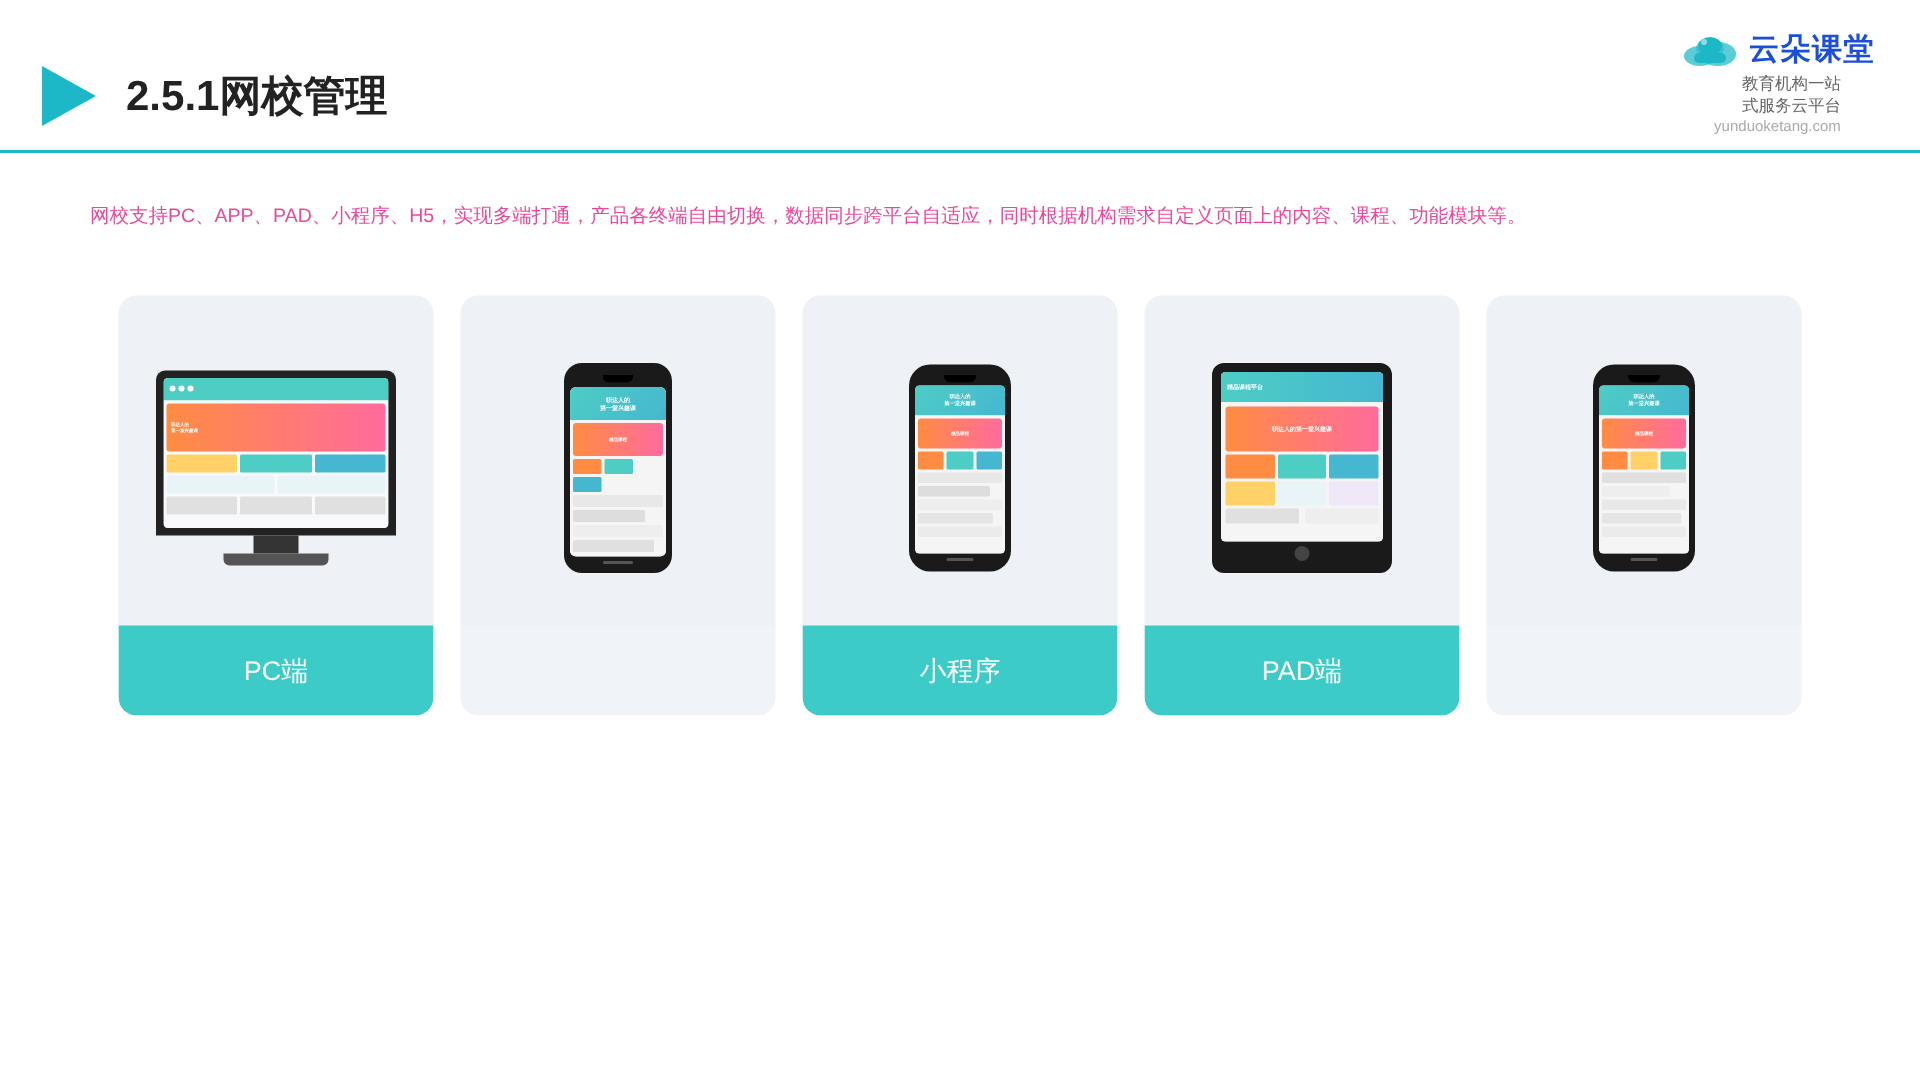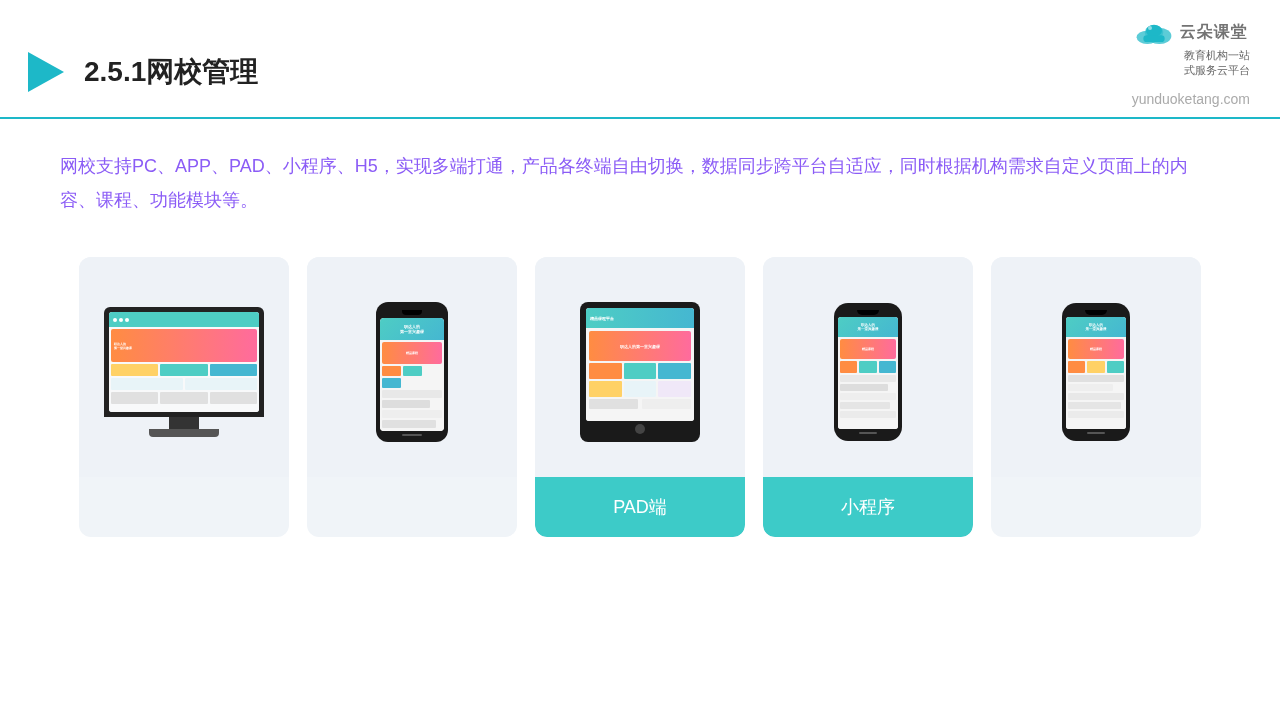"云朵课堂" .logo-text-main { color: #737373 -> #1d4ed8; font-size: 16px -> 20px }
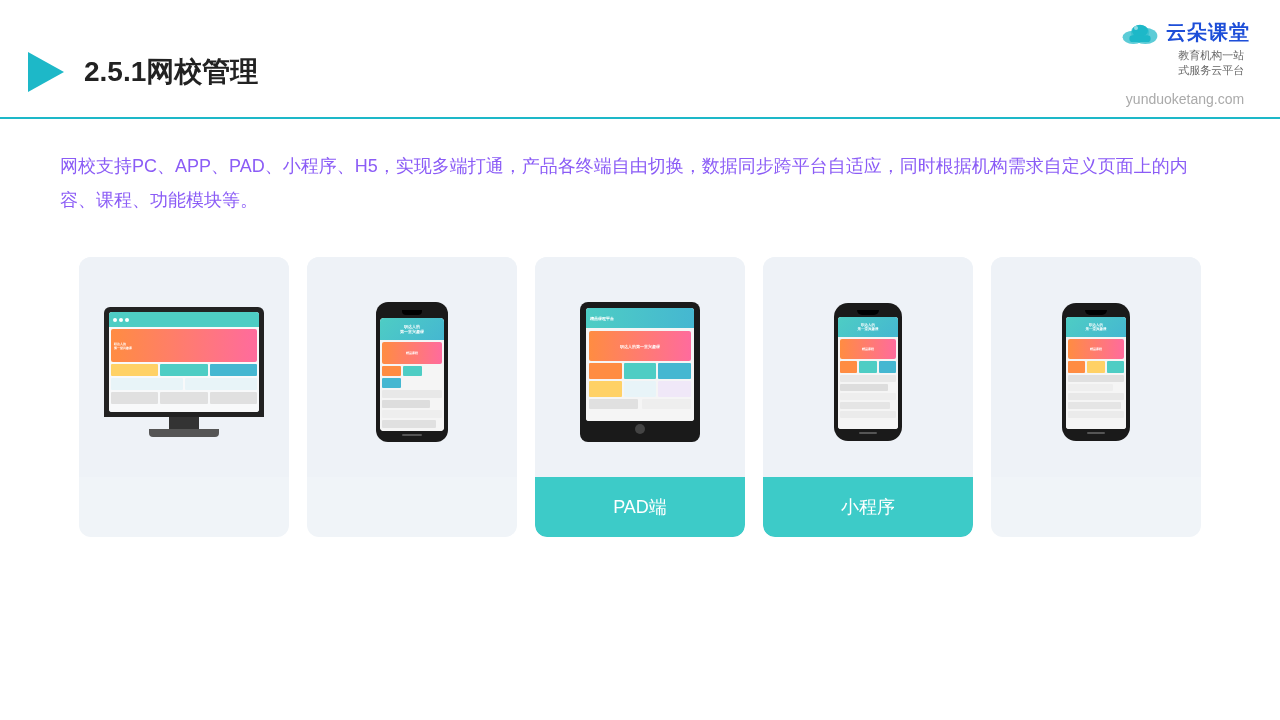"yunduoketang.com" .logo-url { font-size: 14px -> 10px; margin-top: 13px -> 1px }
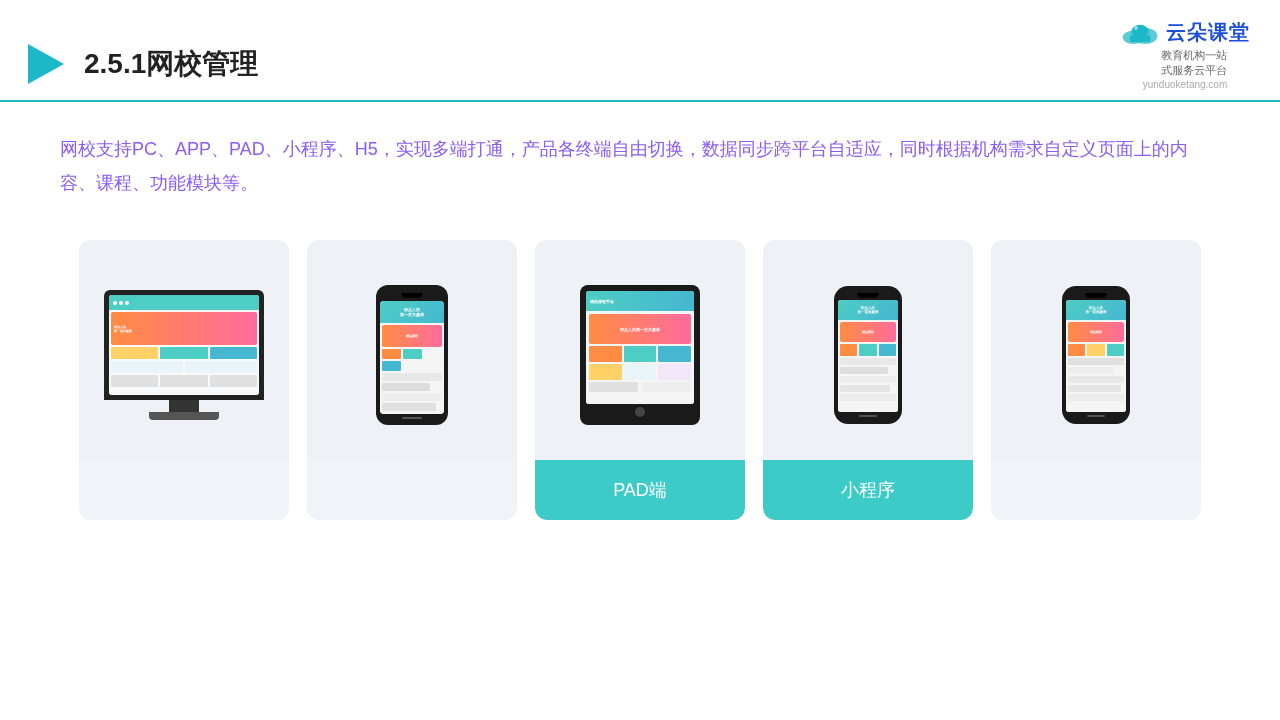"网校支持PC、APP、PAD、小程序、H5，实现多端打通，产品各终端自由切换，数" .description { color: #8b5cf6 -> #ec4899; font-size: 18px -> 13px }
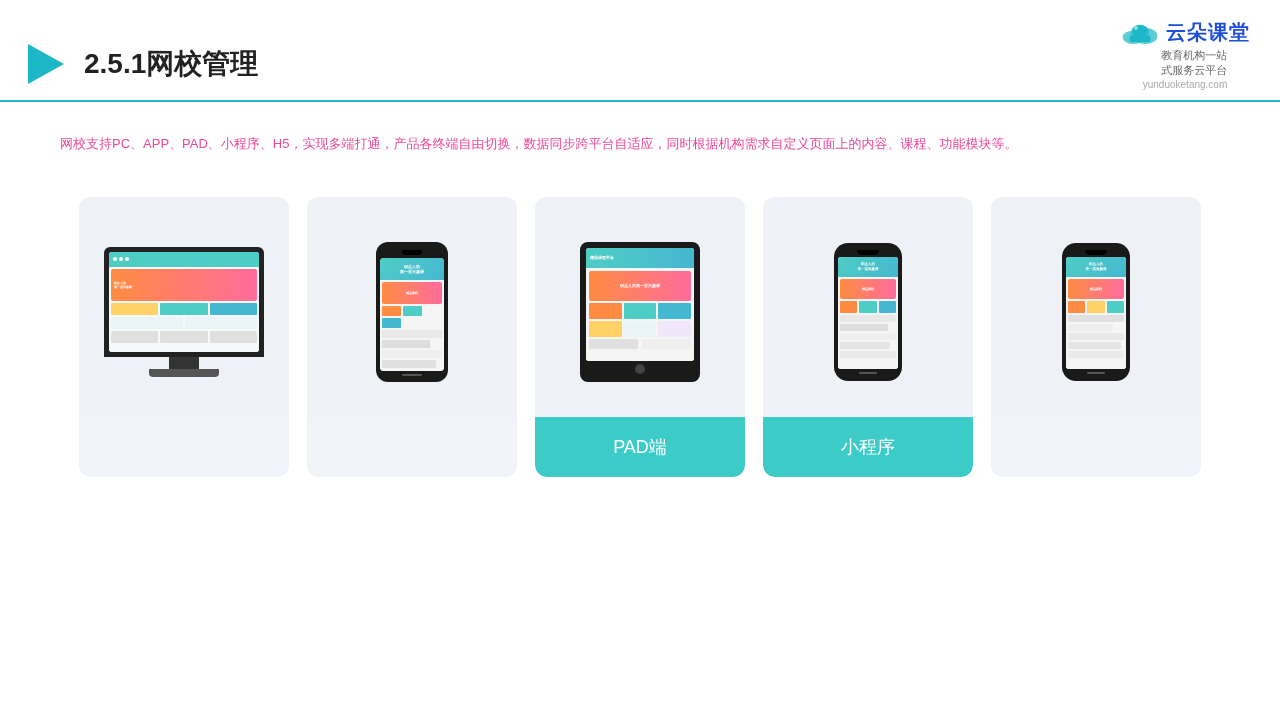"PC端" div.card-label { html: none -> <div>PC端</div> }
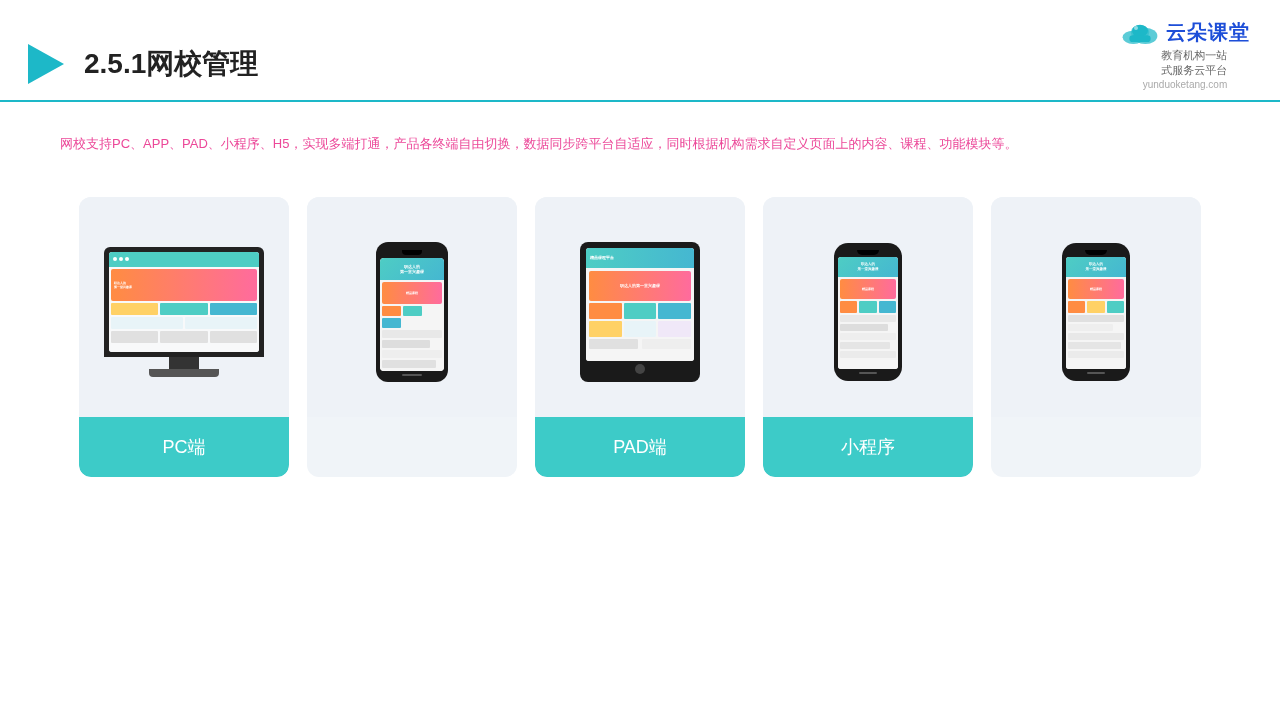"PAD端" div.card { order: before "小程序" -> after "小程序" }
